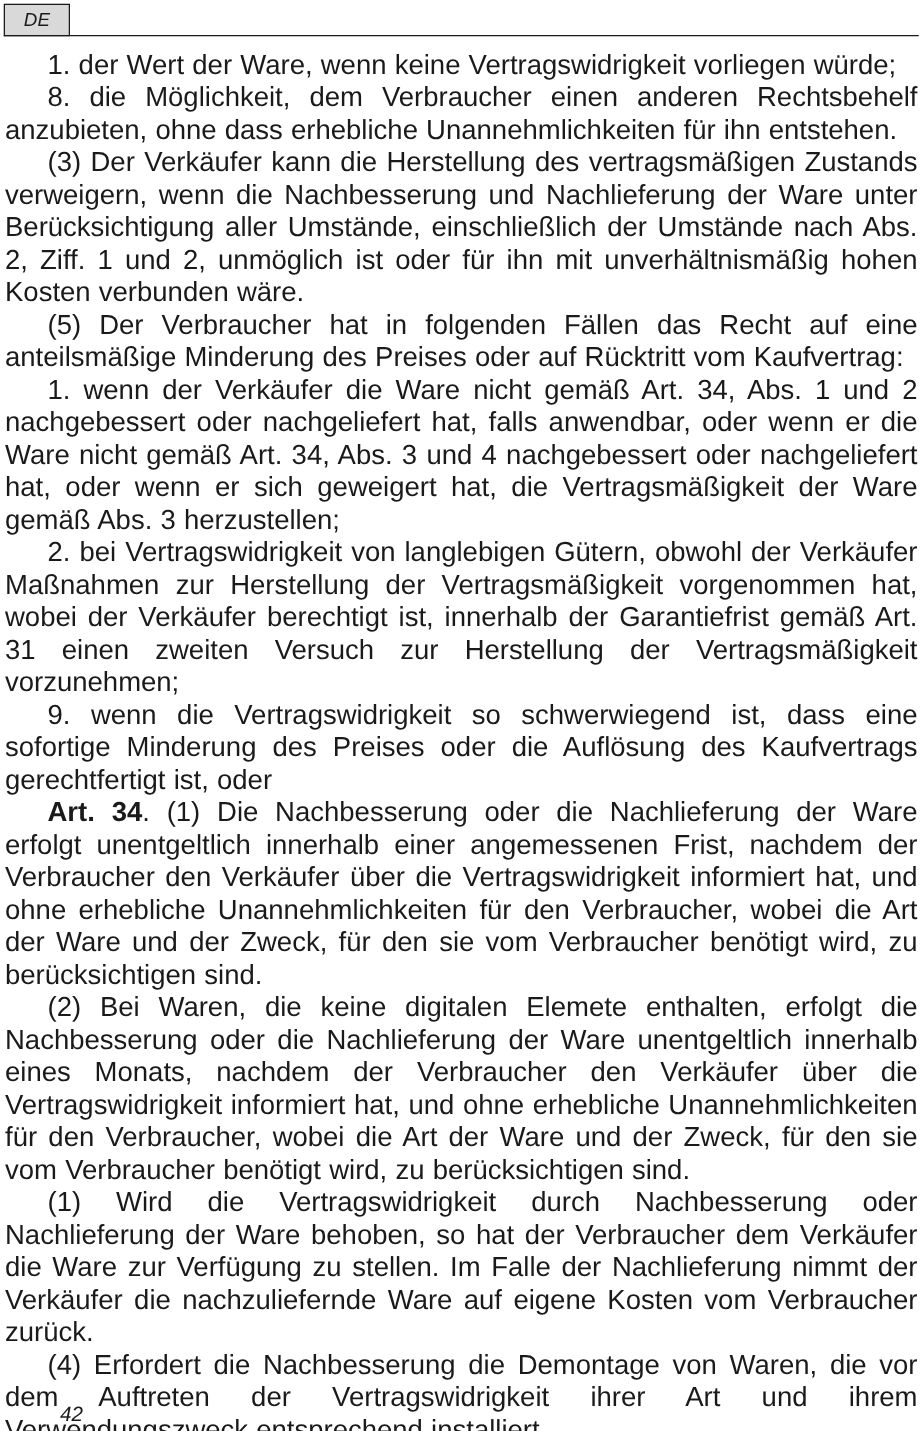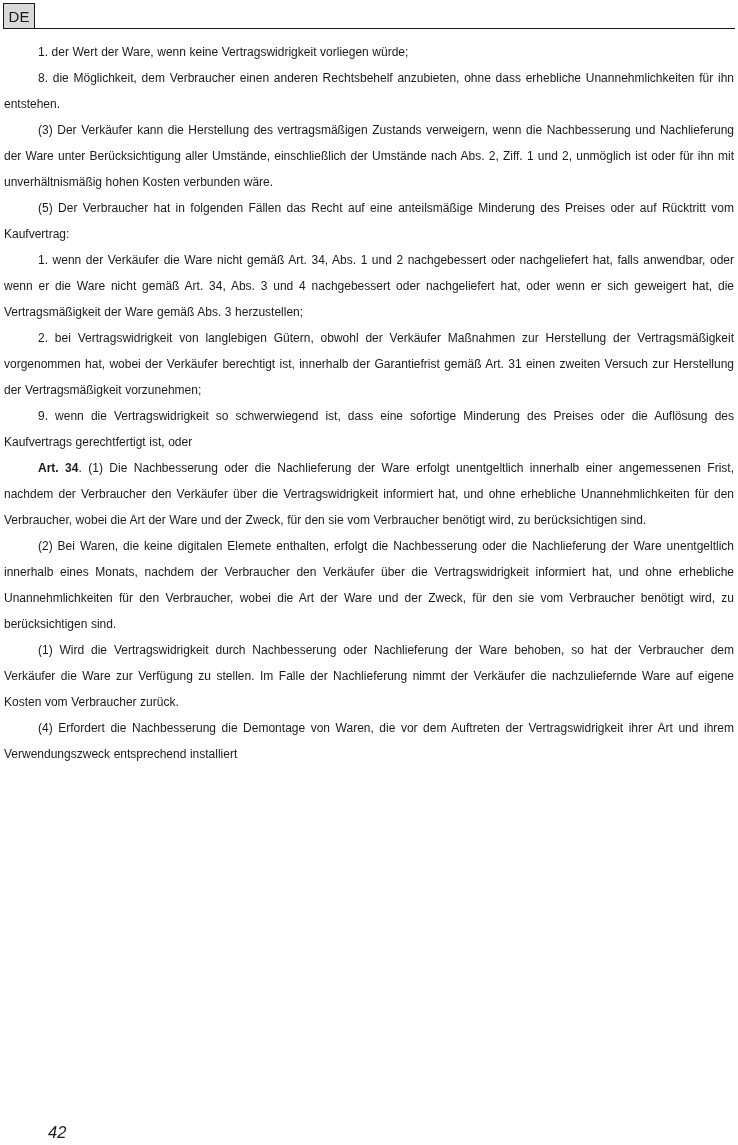"DE" .de-tab { font-style: none -> italic; width: 32px -> 53px }
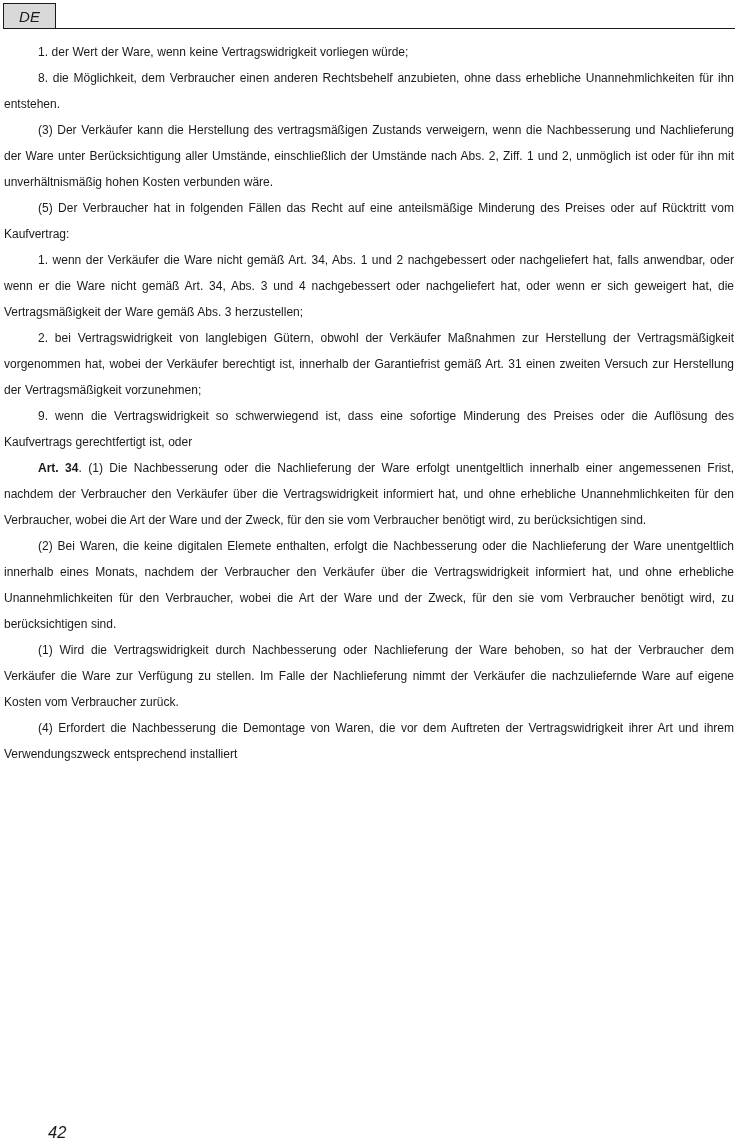"1. der Wert der Ware," .doc-body p.para { font-size: 12px -> 22px }
